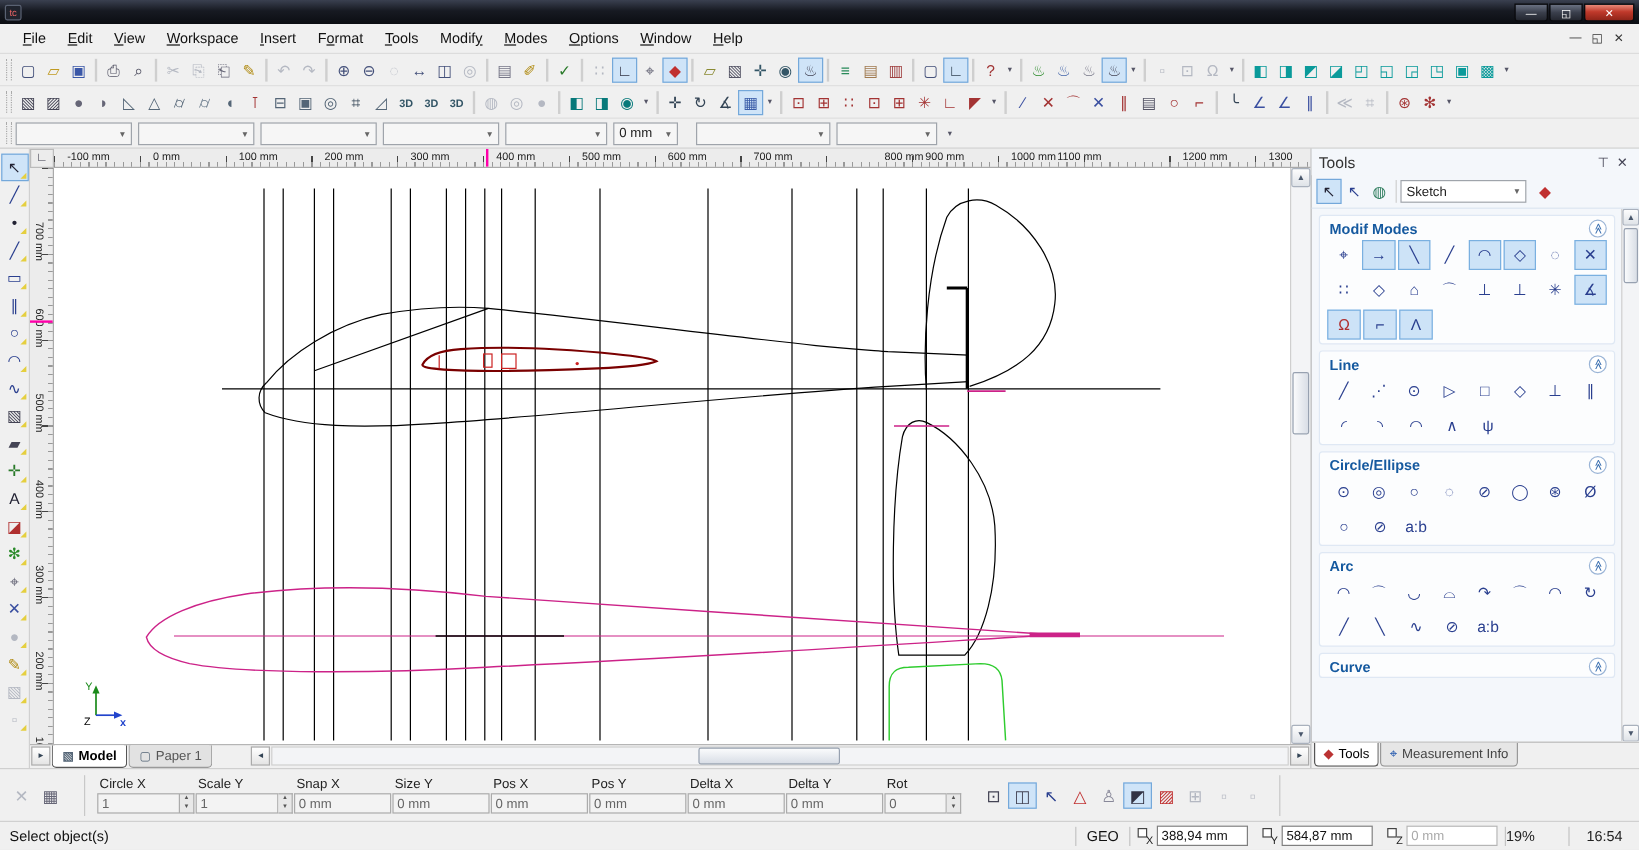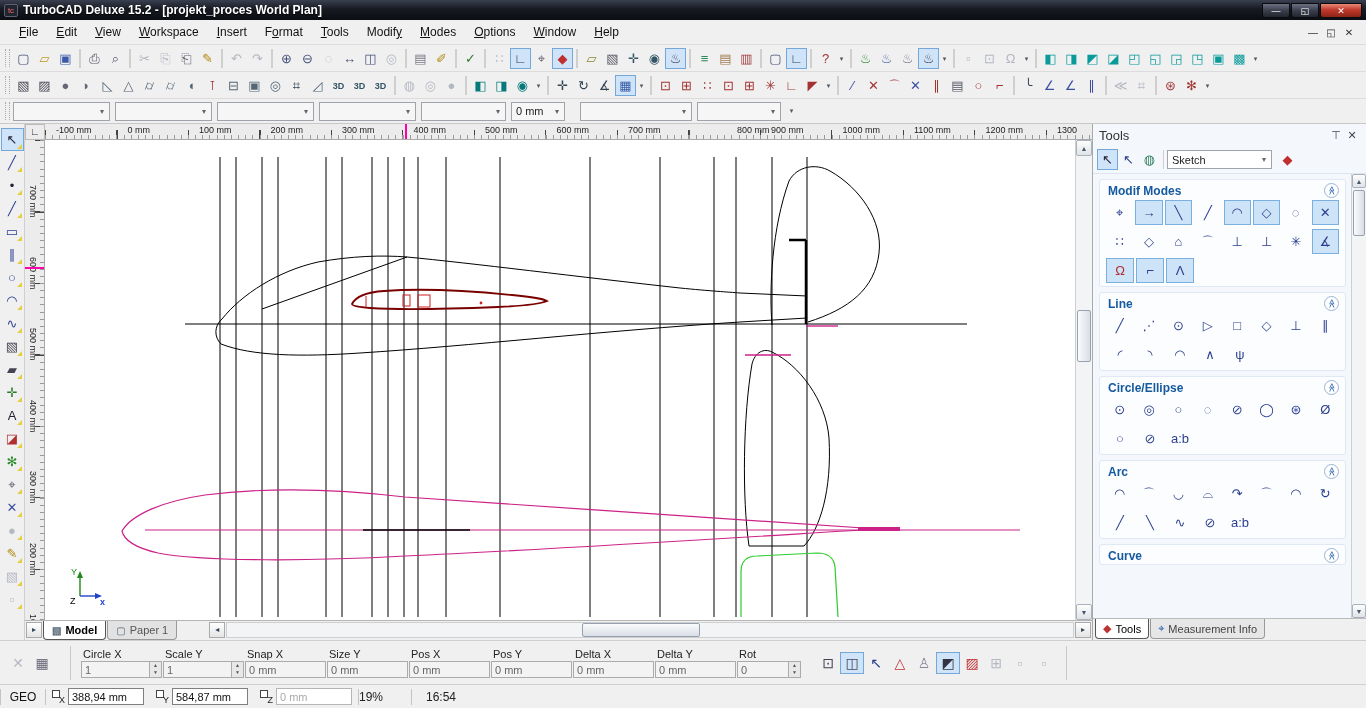"TurboCAD Deluxe 15.2 - [projekt_proces" div.title-text { html: <div>TurboCAD Deluxe 15.2 - [projekt_proces World Plan]</div> -> none }
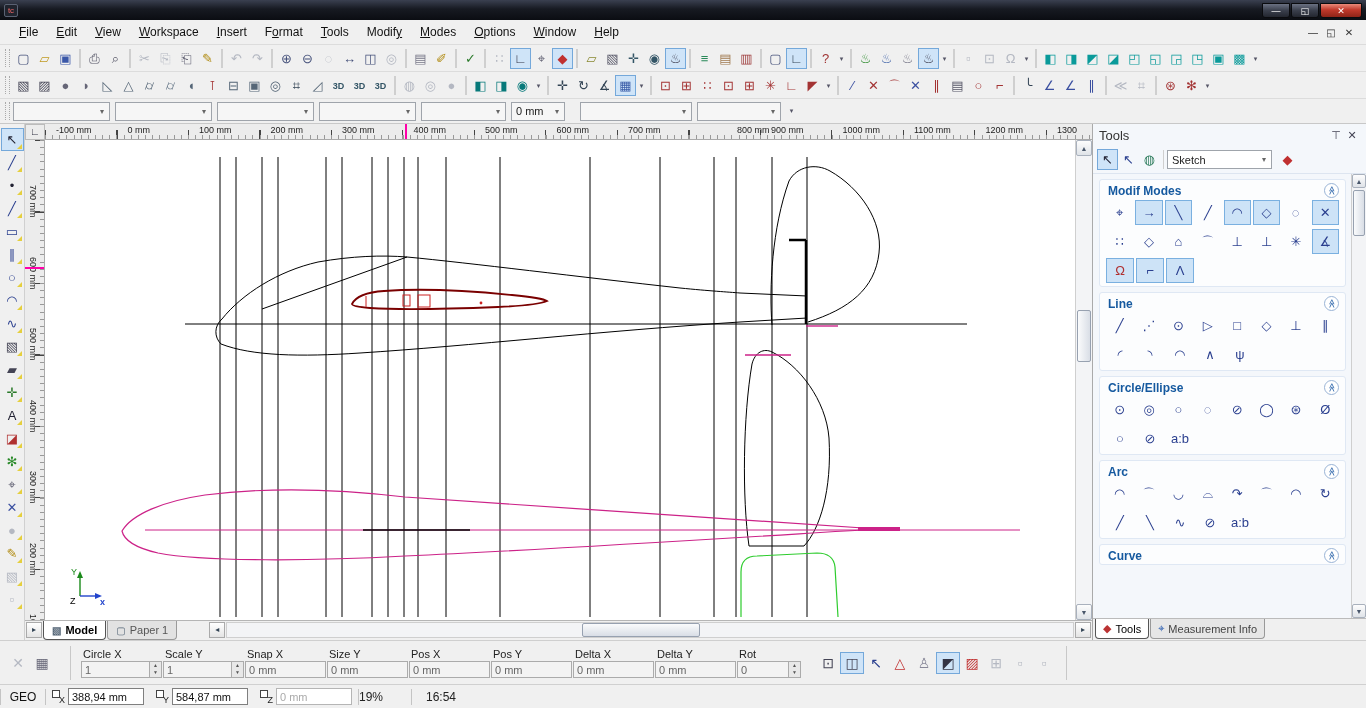"1100 mm" span.hlabel { left: 867px -> 834px }
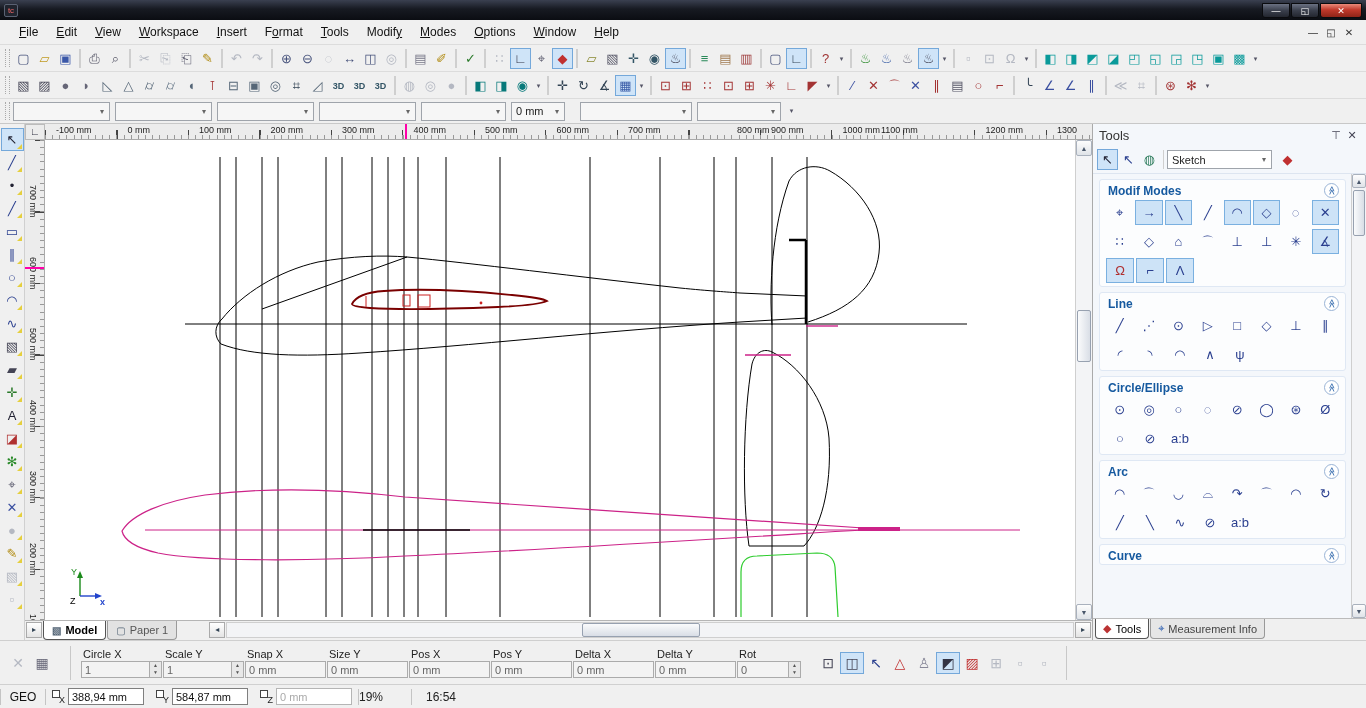"Select object(s)" span.st-msg { html: none -> <span>Select object(s)</span> }
